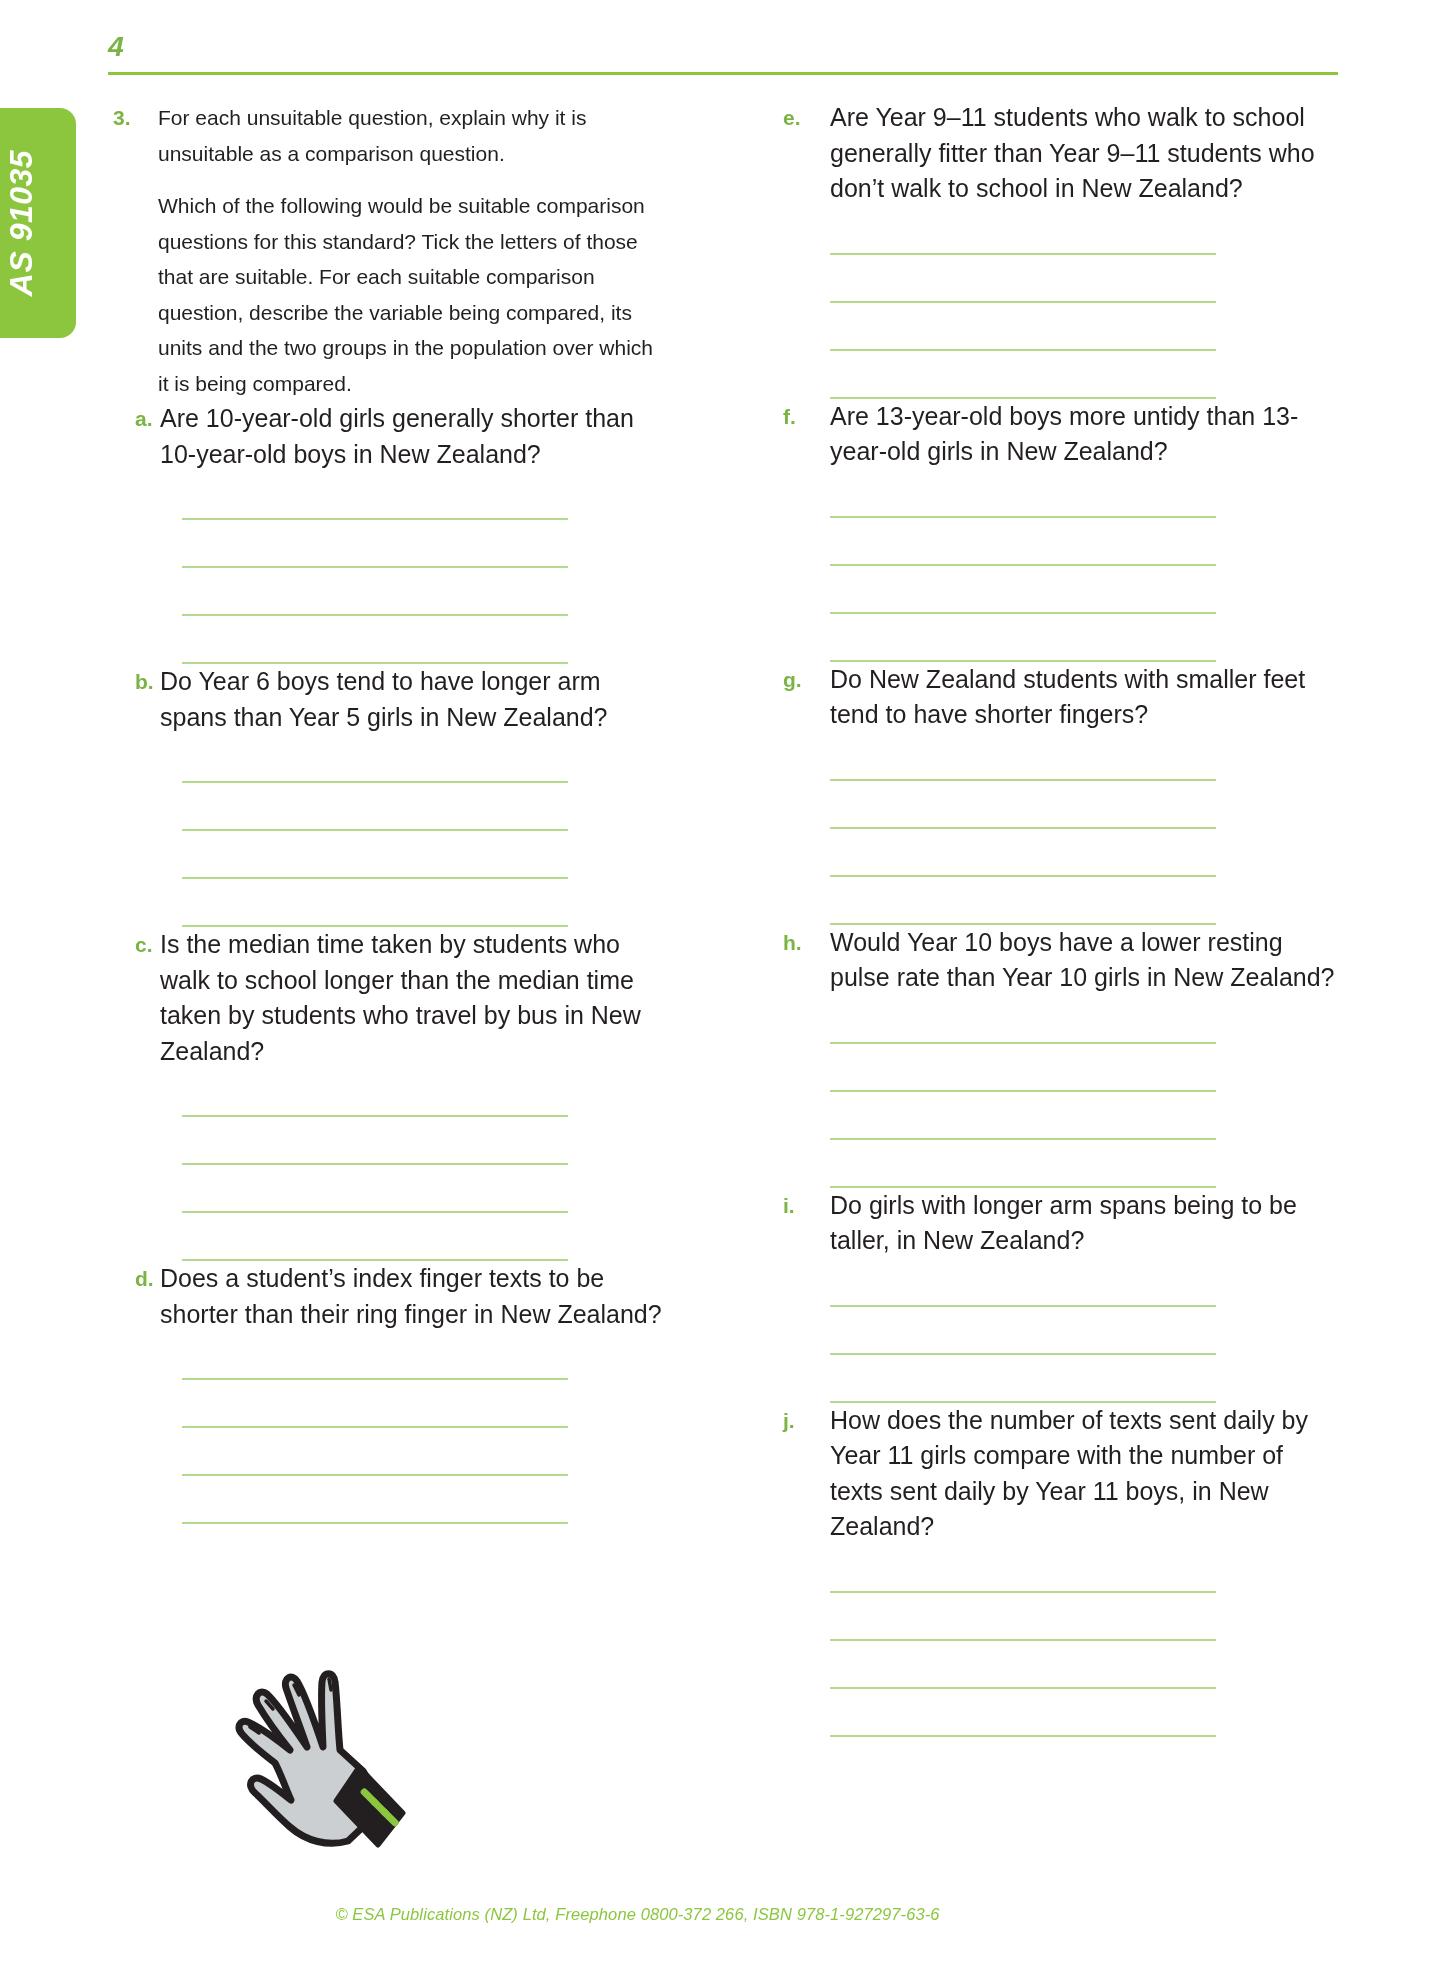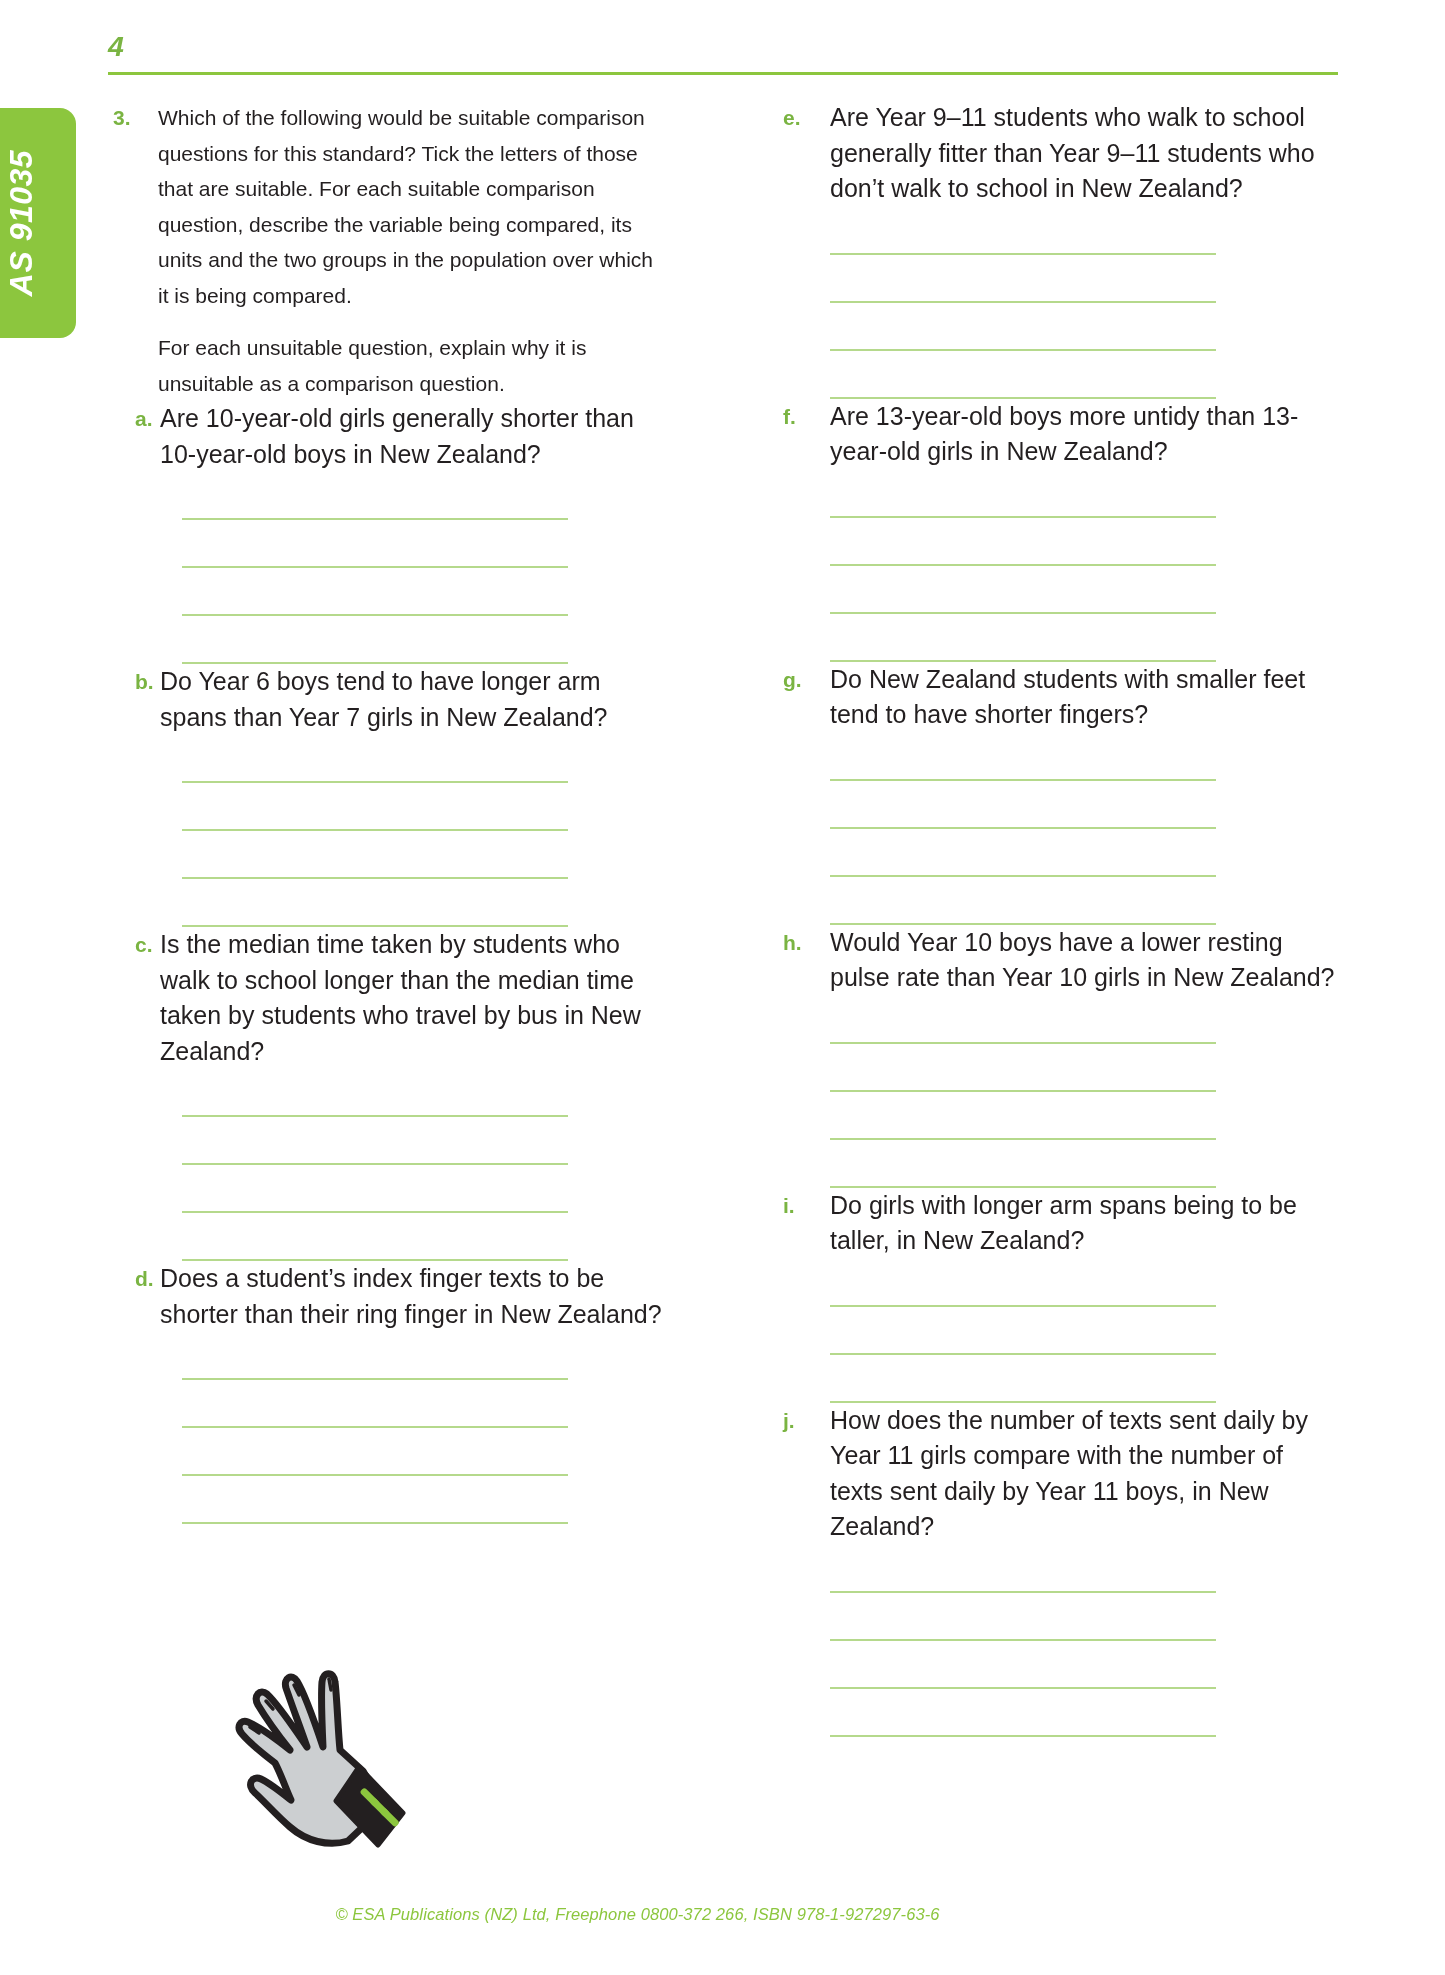"Which of the following would" p.intro-para { order: before "For each unsuitable question, explain" -> after "For each unsuitable question, explain" }
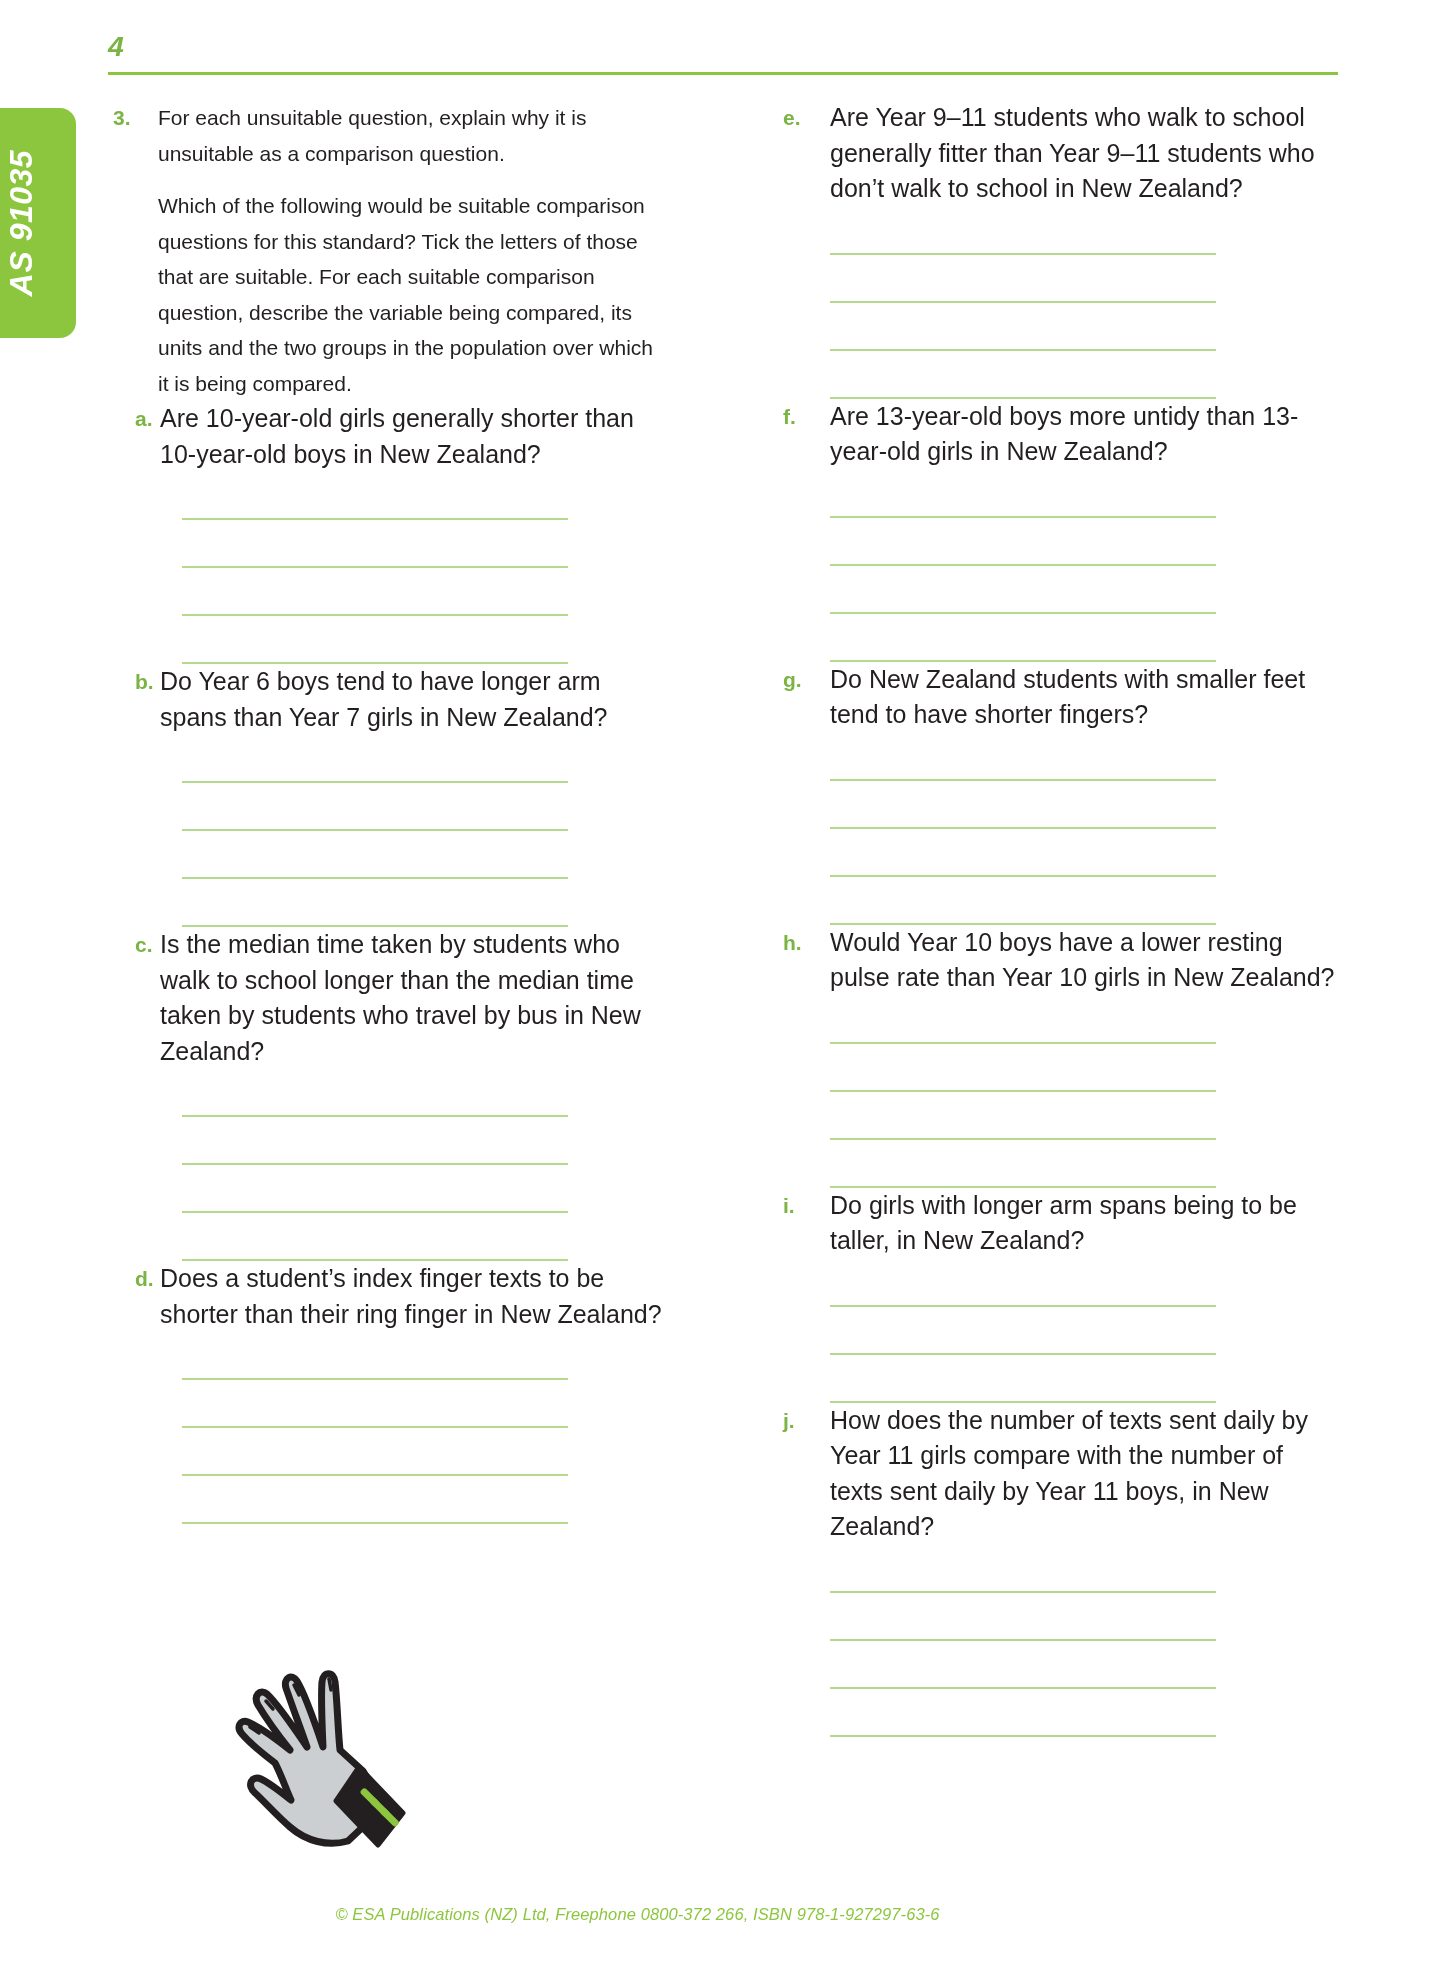"Do Year 6 boys tend" div.subq-text { text: 7 -> 5 }
